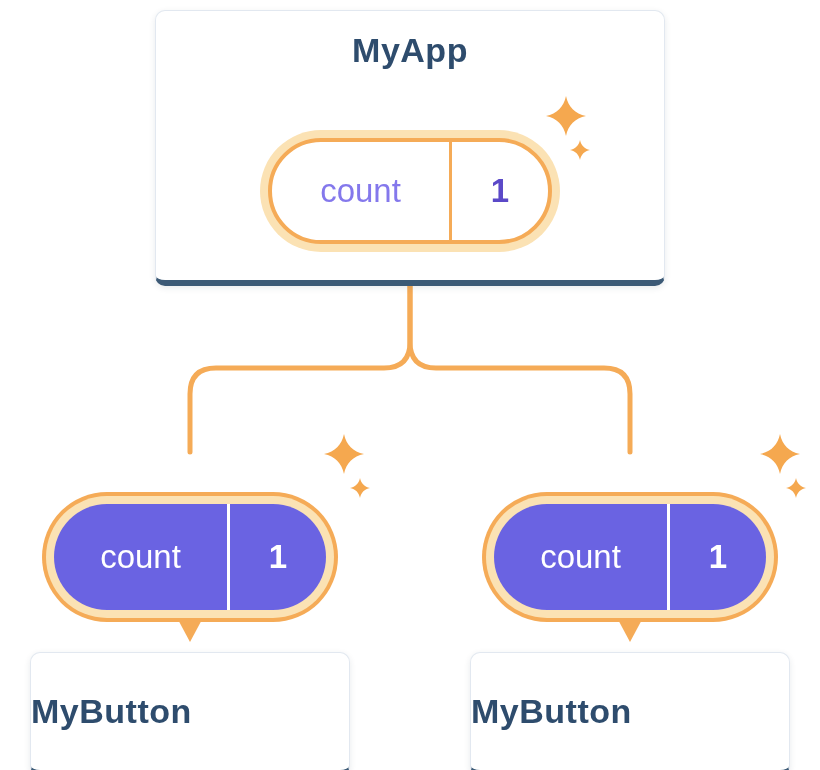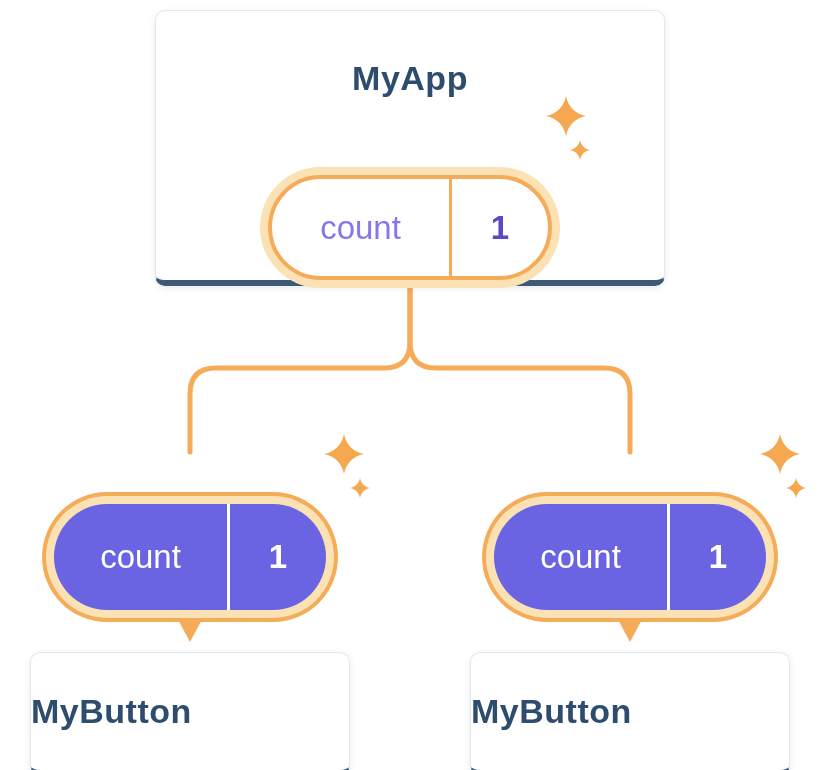"MyApp" .root-card { gap: 35px -> 26px; padding-top: 48px -> 20px }
